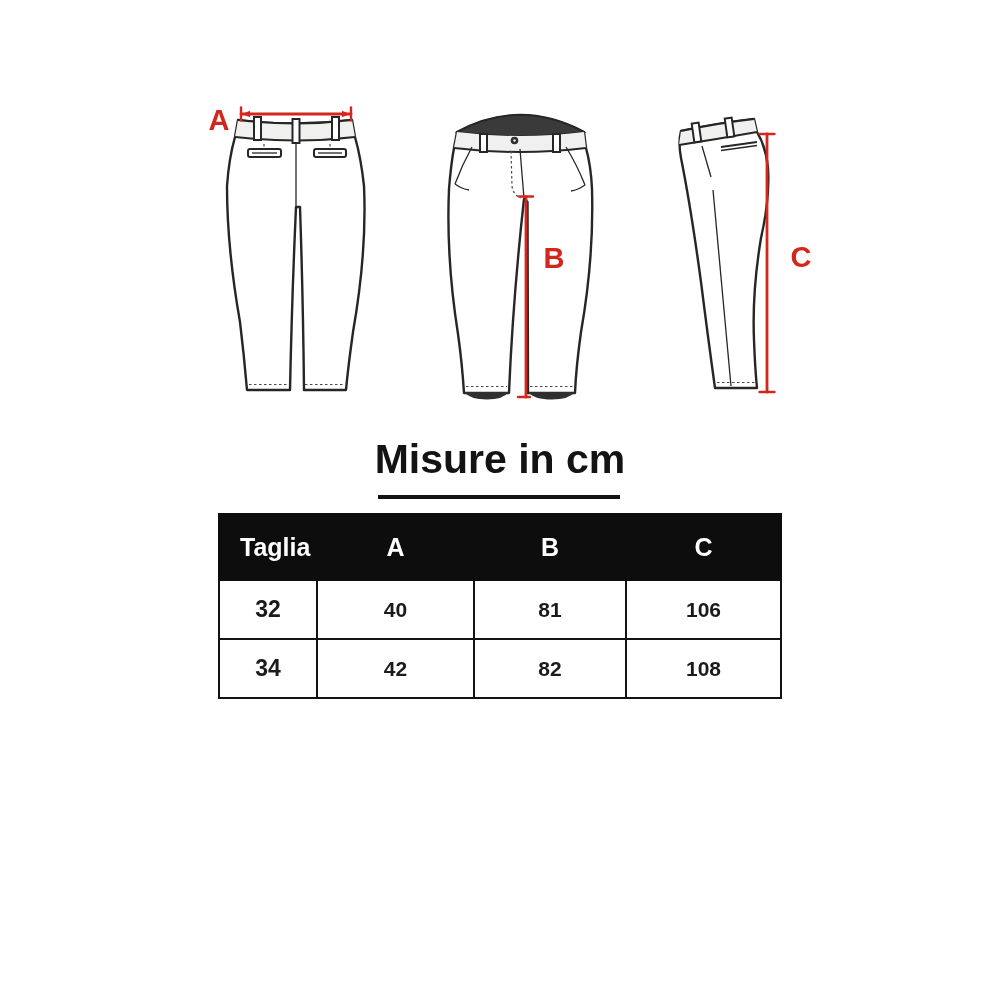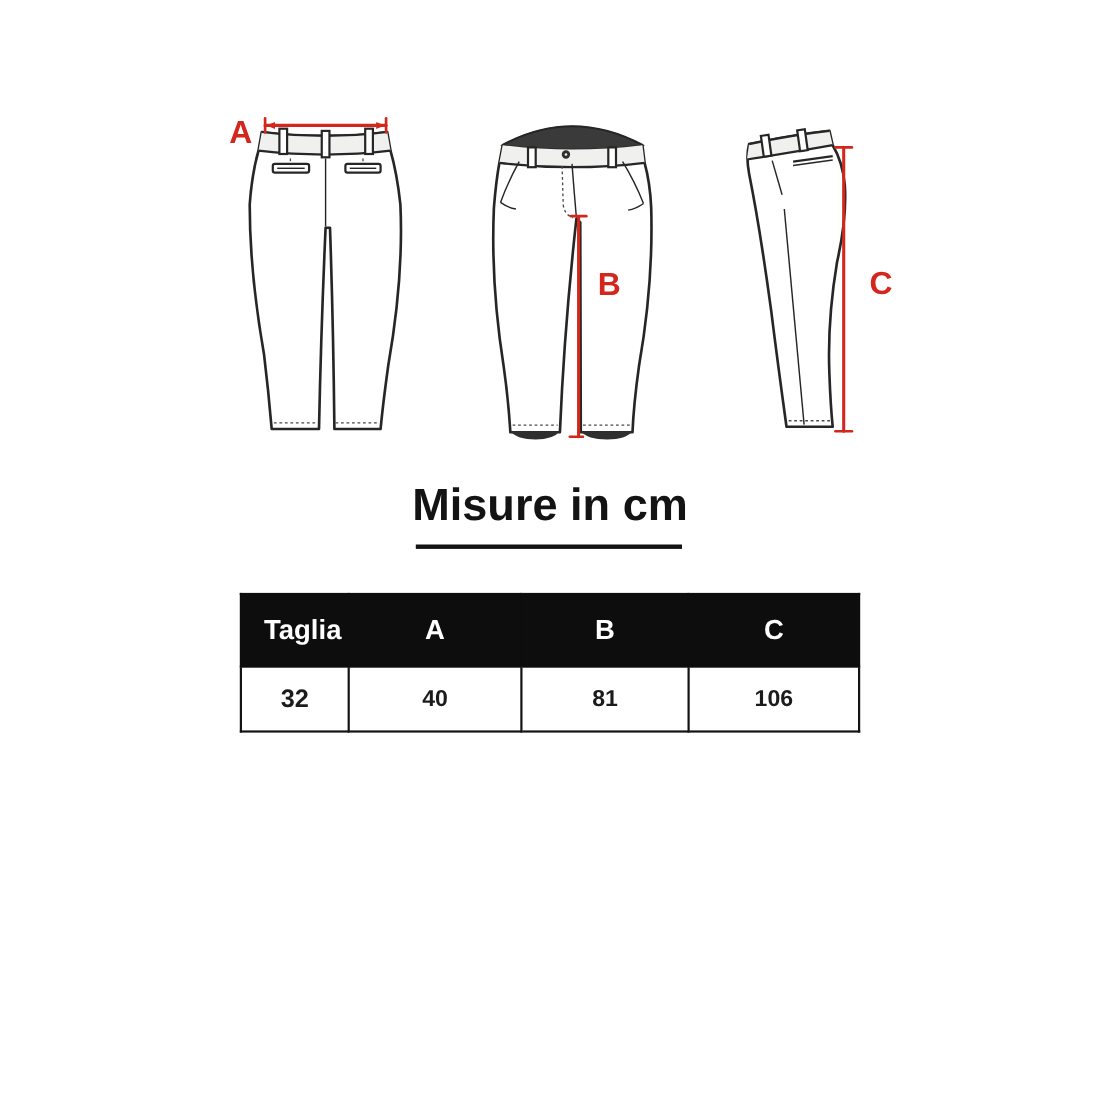"Taglia" table.size-table { margin-top: 26px -> none }
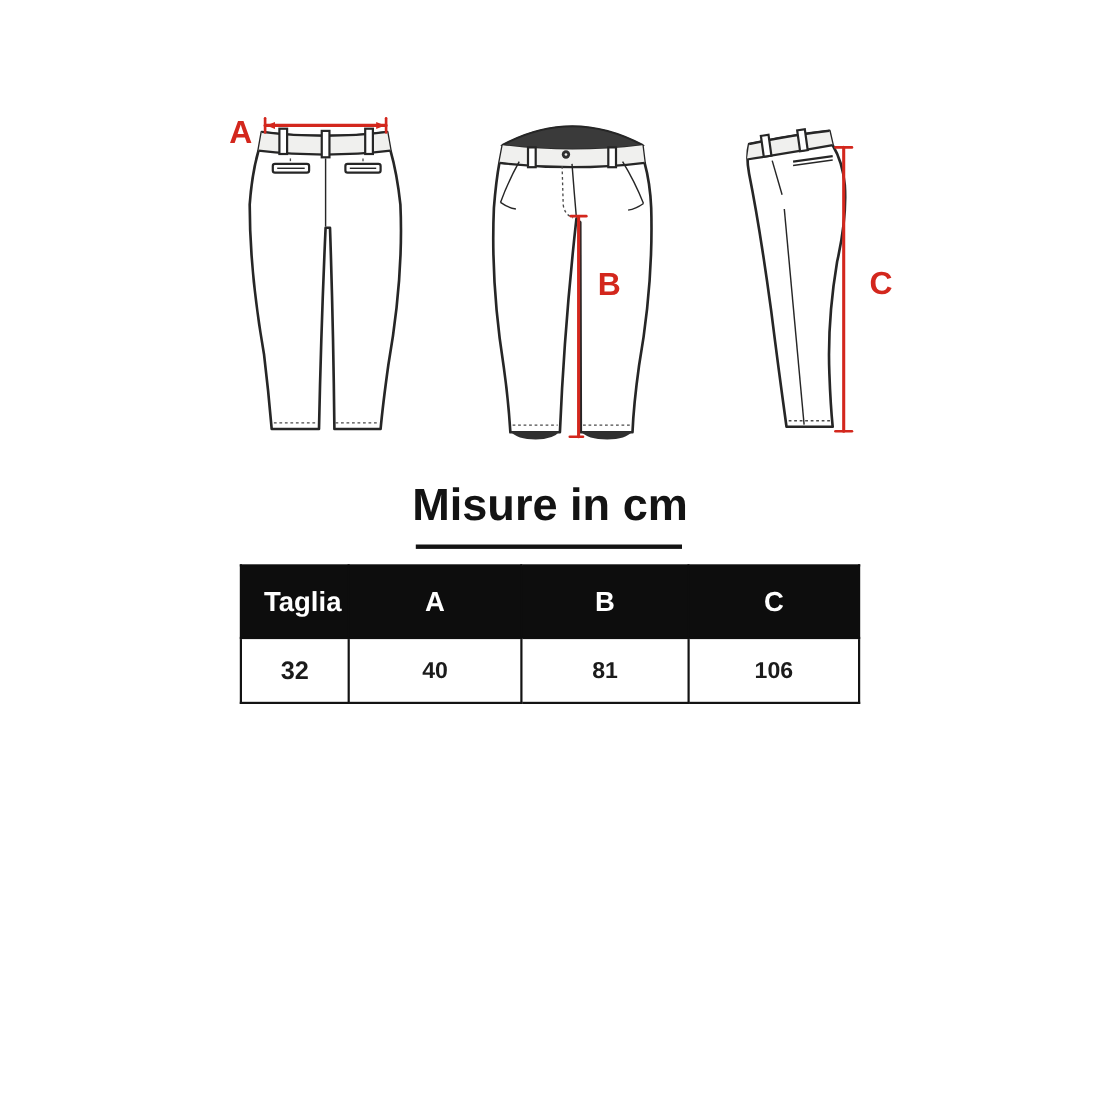"34" tr { html: none -> <tr> <td>34</td> <td>42</td> <td>82</td> <td>108</td> </tr> }
